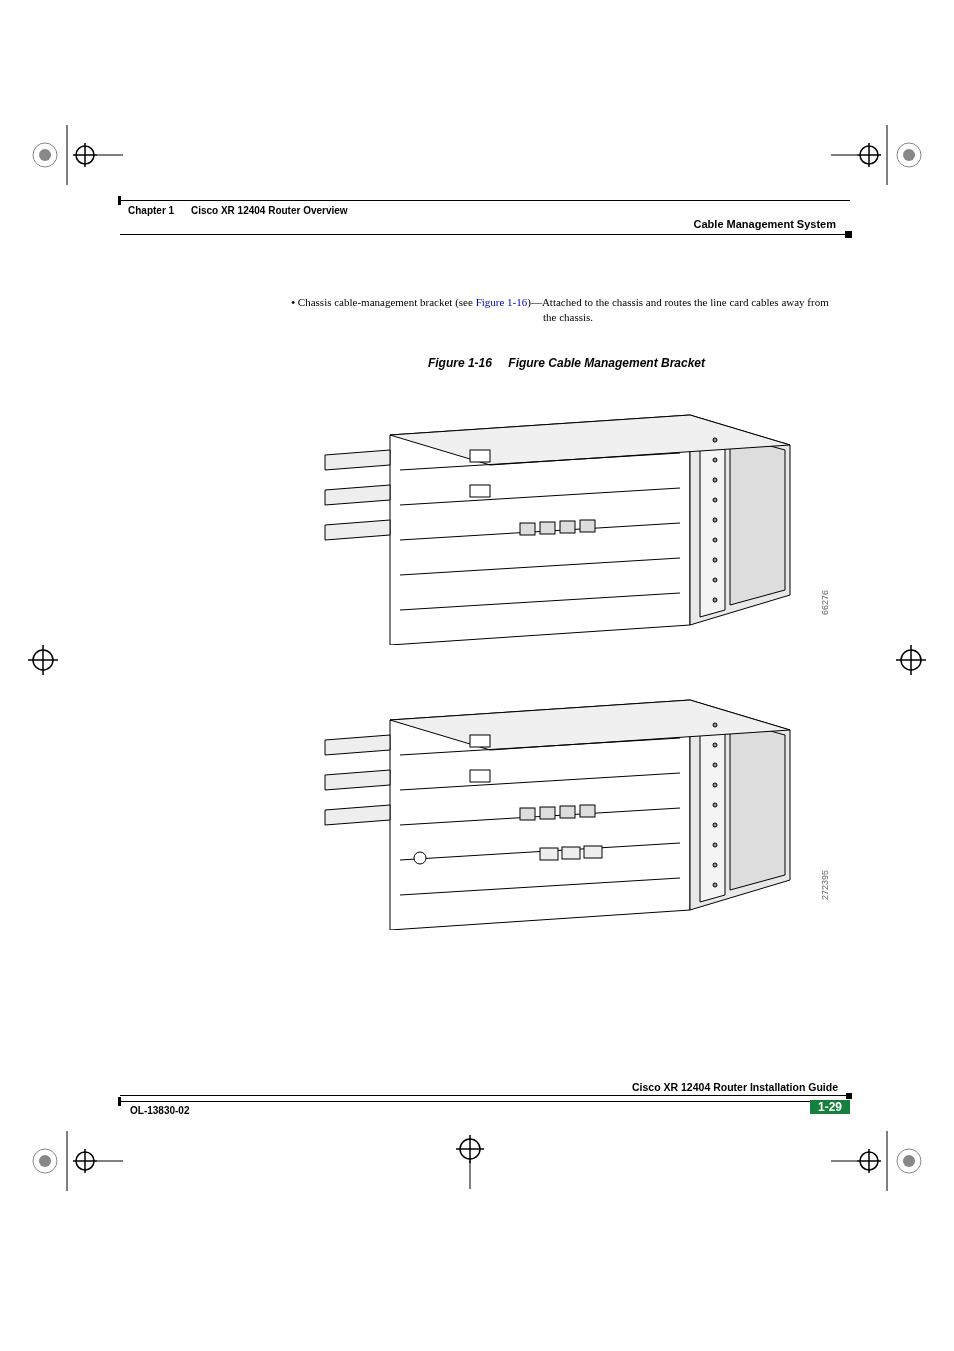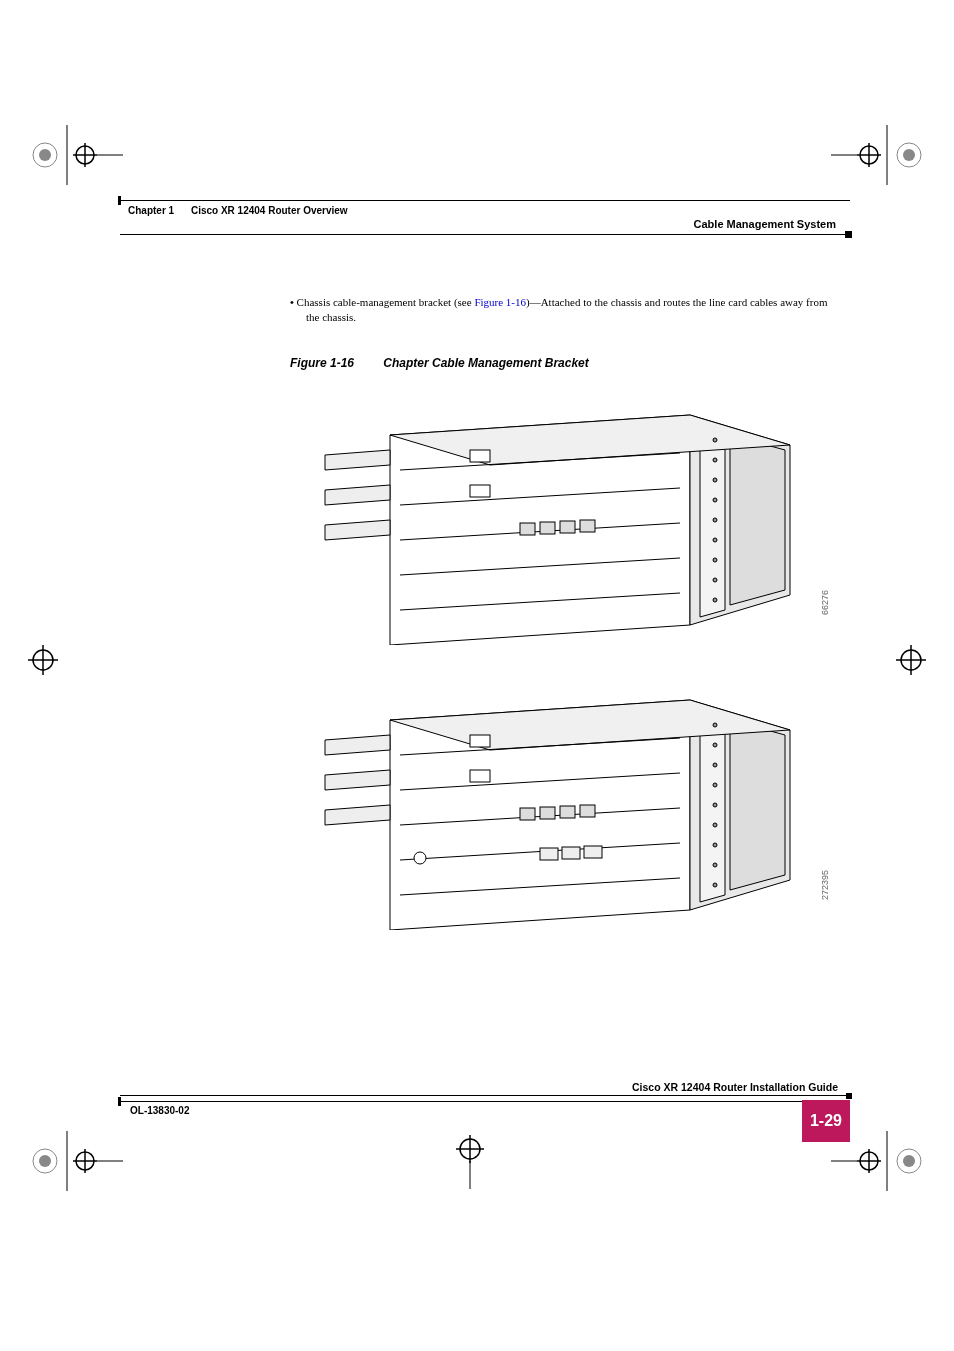"Chapter 1 Cisco XR 12404" .page { text-align: none -> center }
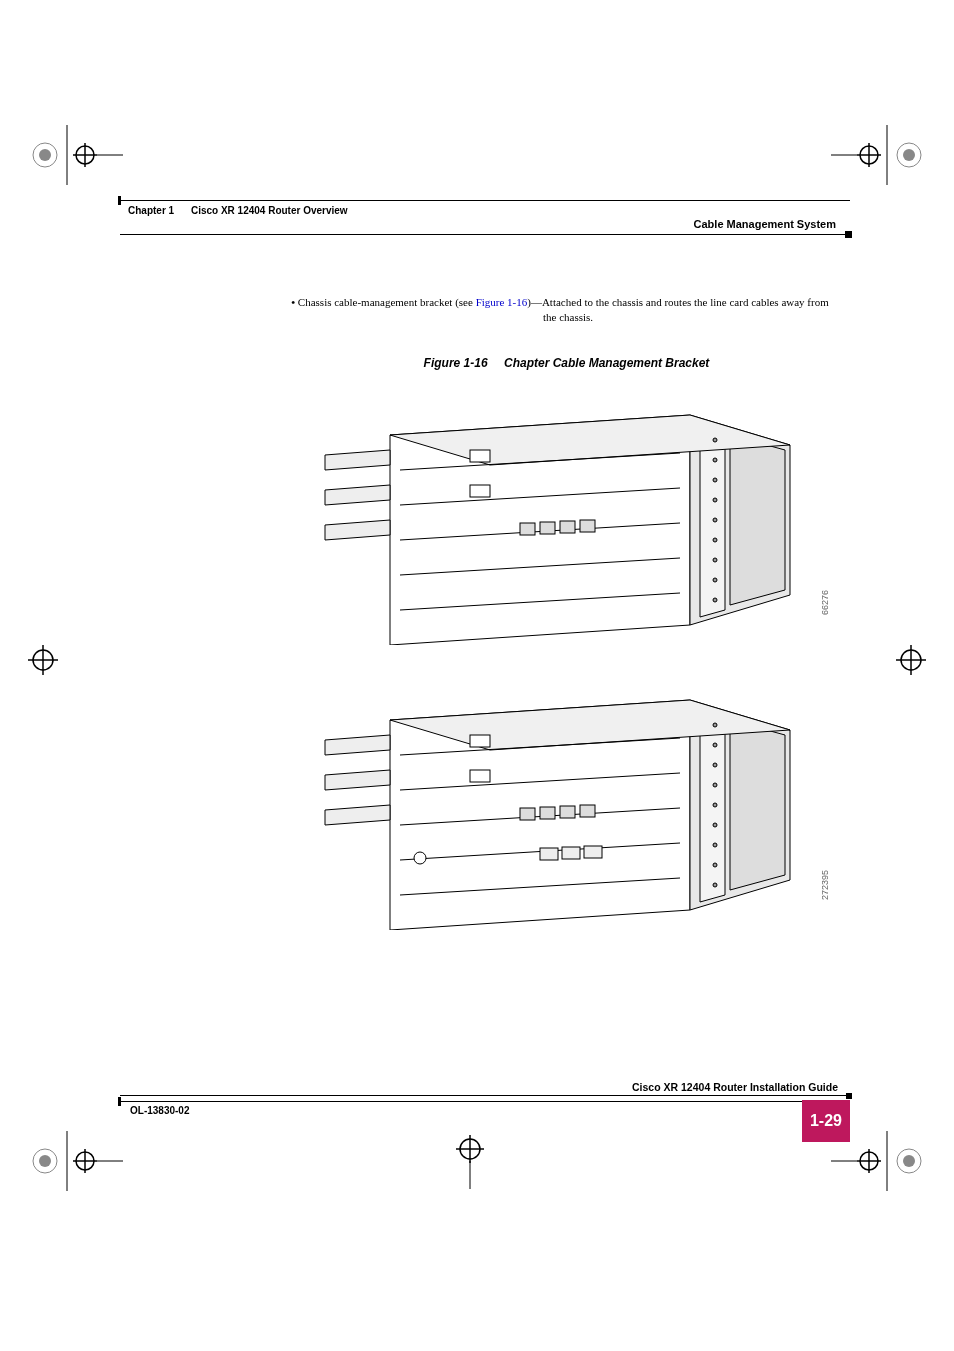"Chapter Cable Management Bracket" span { text: Chapter -> Figure }
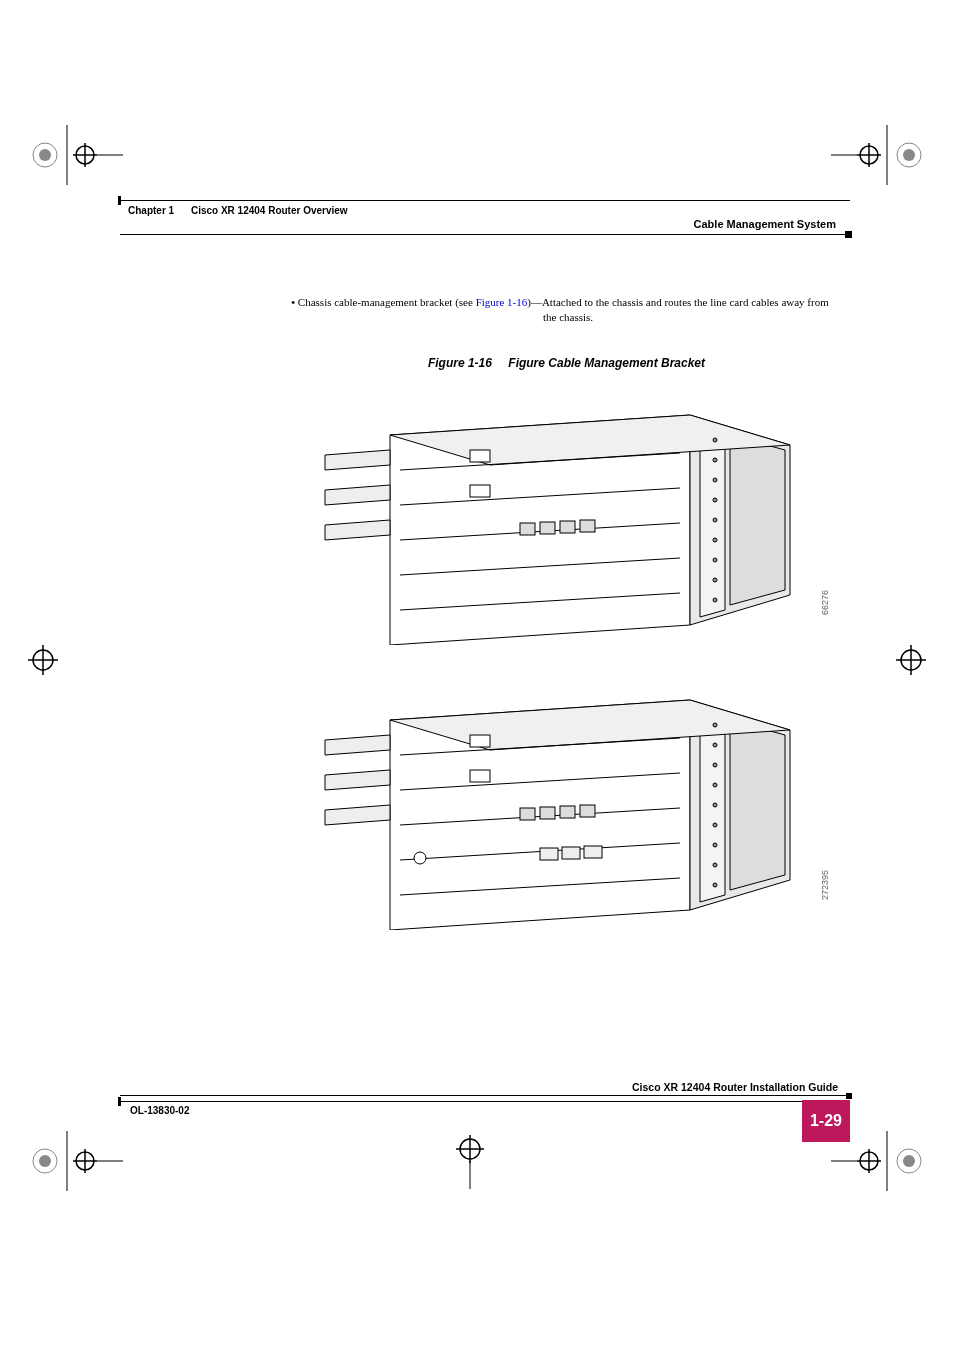"1-29" .page-num-box { background: #be185d -> #15803d; font-size: 16px -> 12px; padding: 12px 8px -> 0 8px }
